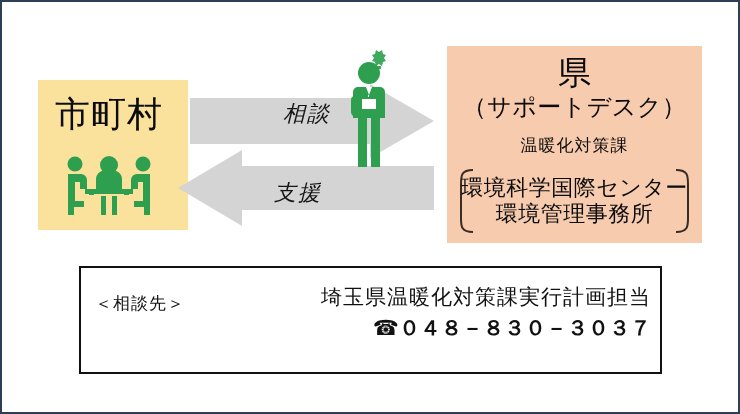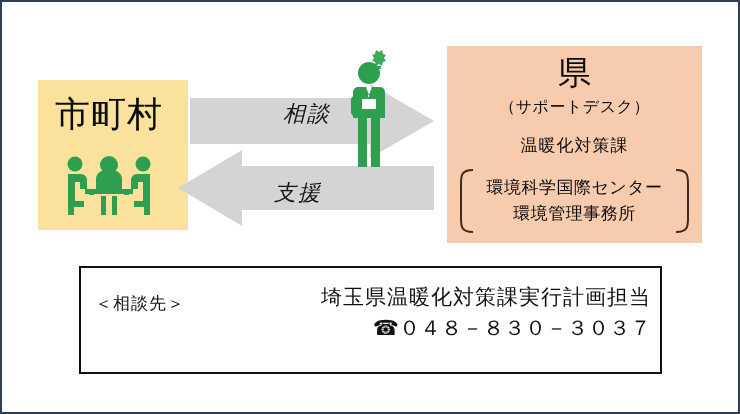"（サポートデスク）" .pref-sub { font-size: 16px -> 24px }
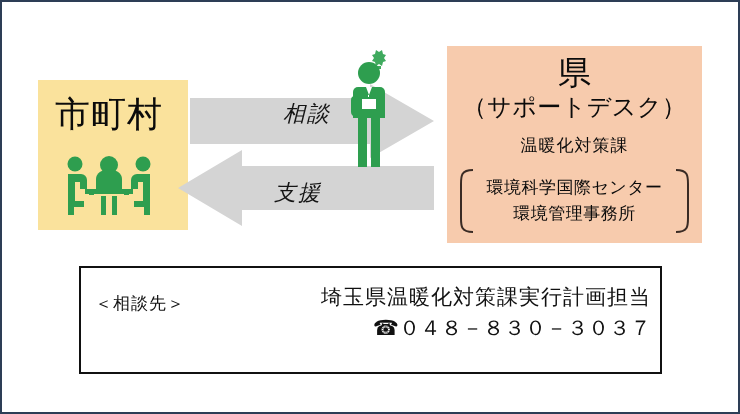"環境科学国際センター" .pref-bracket-lines { font-size: 17px -> 22px }
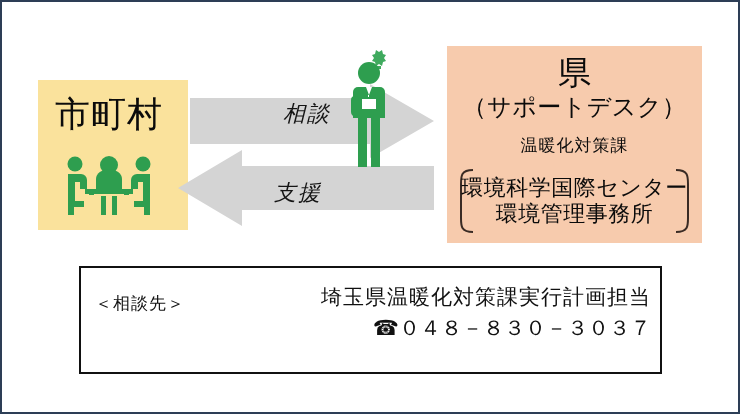"☎０４８－８３０－３０３７" .contact-line-2 { font-weight: none -> bold }
